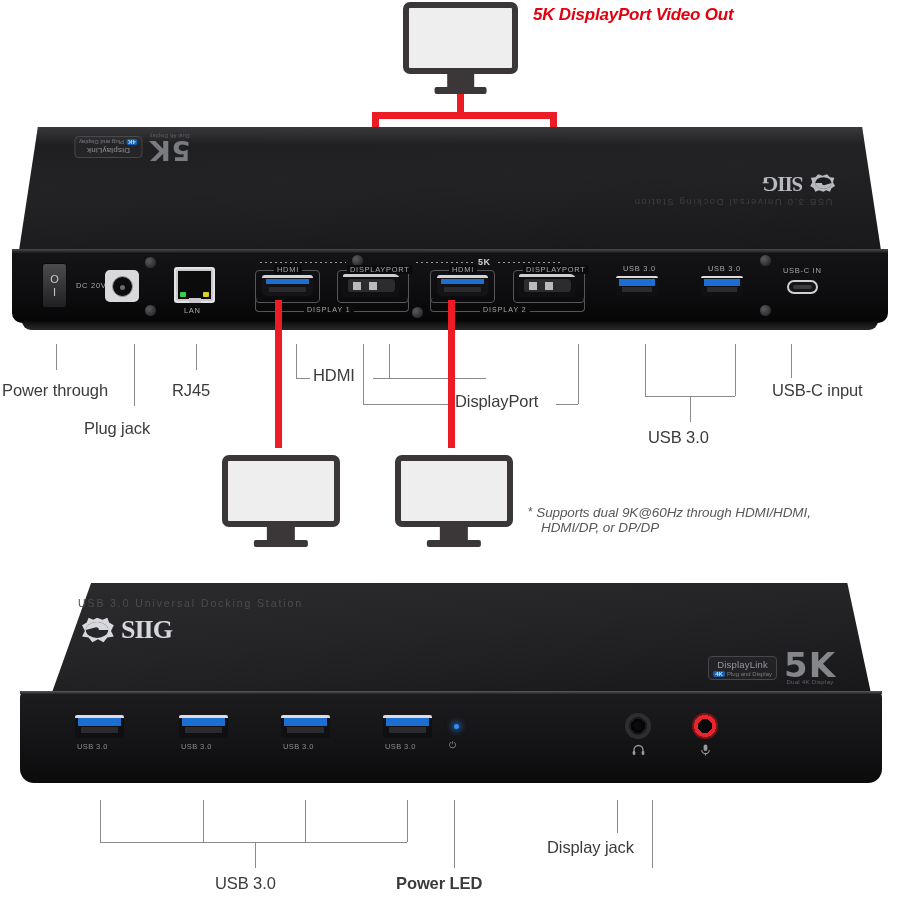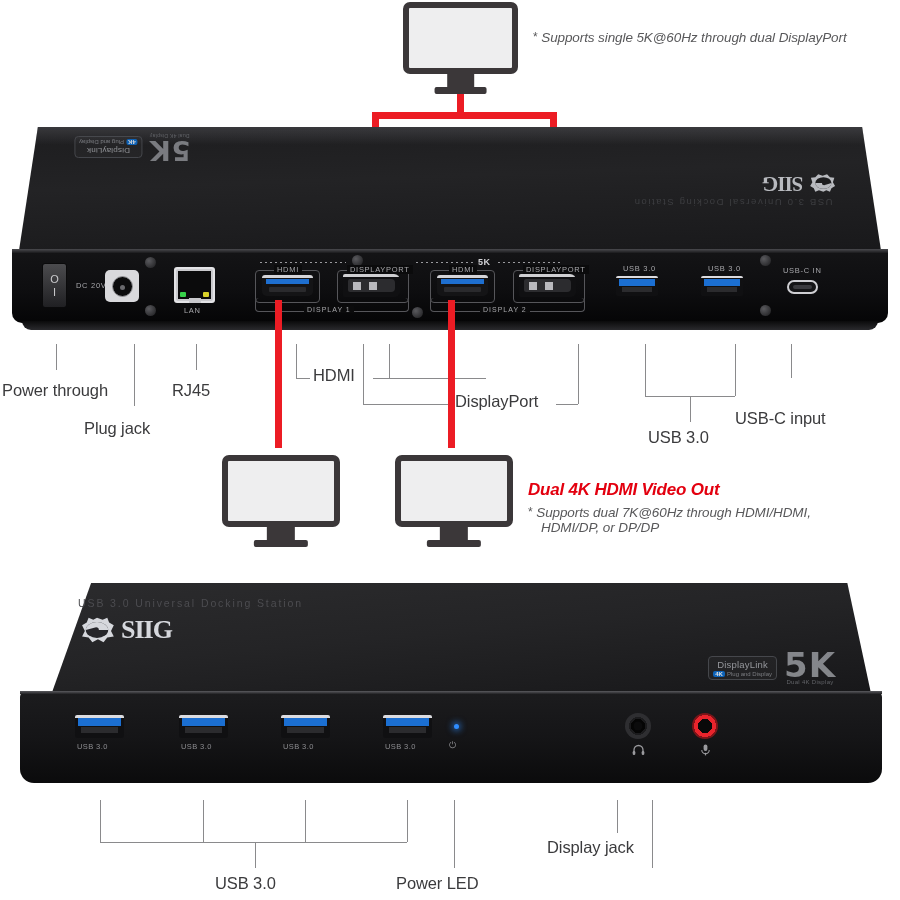"5K DisplayPort Video Out" div.callout-title { html: none -> <div>5K DisplayPort Video Out</div> }
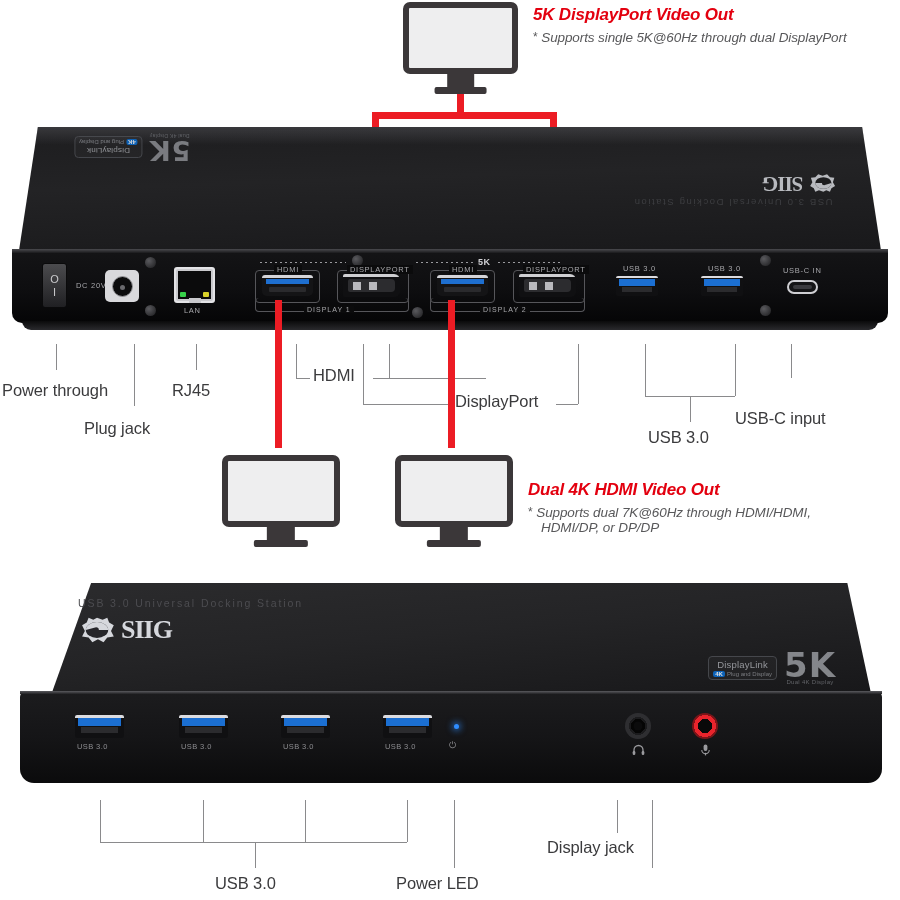"* Supports single 5K@60Hz through" div.callout-sub { html: <div> <span>*</span> <span>Supports single 5K@60Hz through dual DisplayPort</span> </div> -> none }
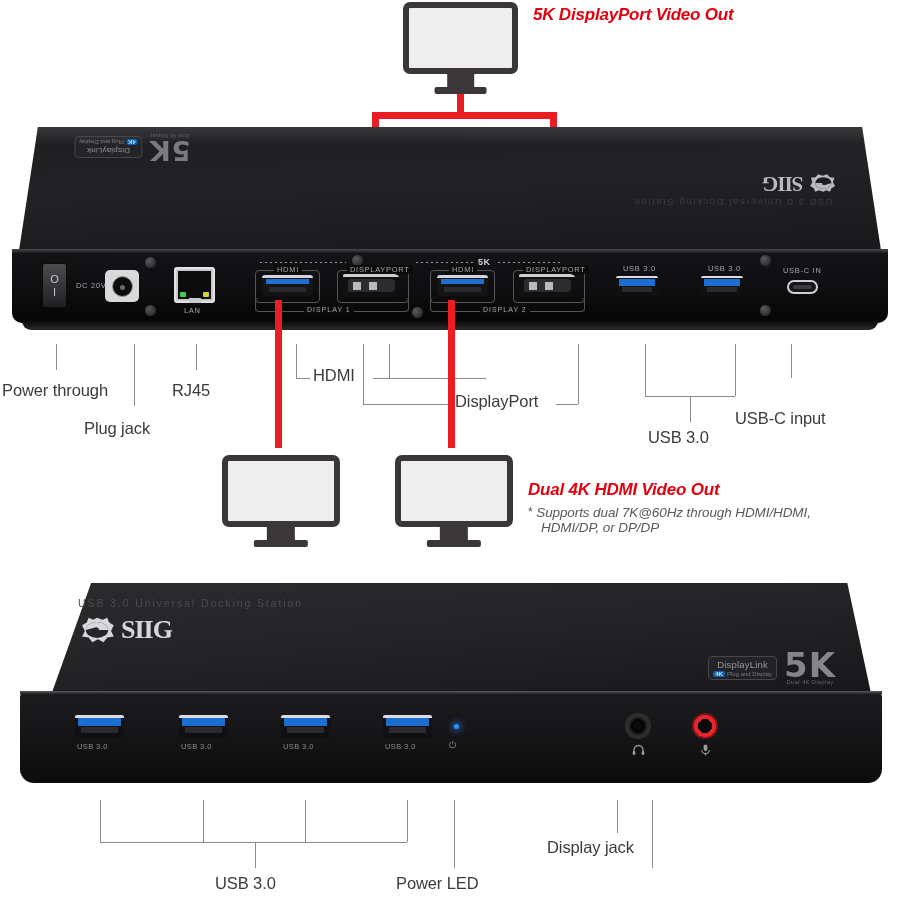"USB-C input" div.lbl { left: 735px -> 772px; margin-top: 28px -> none }
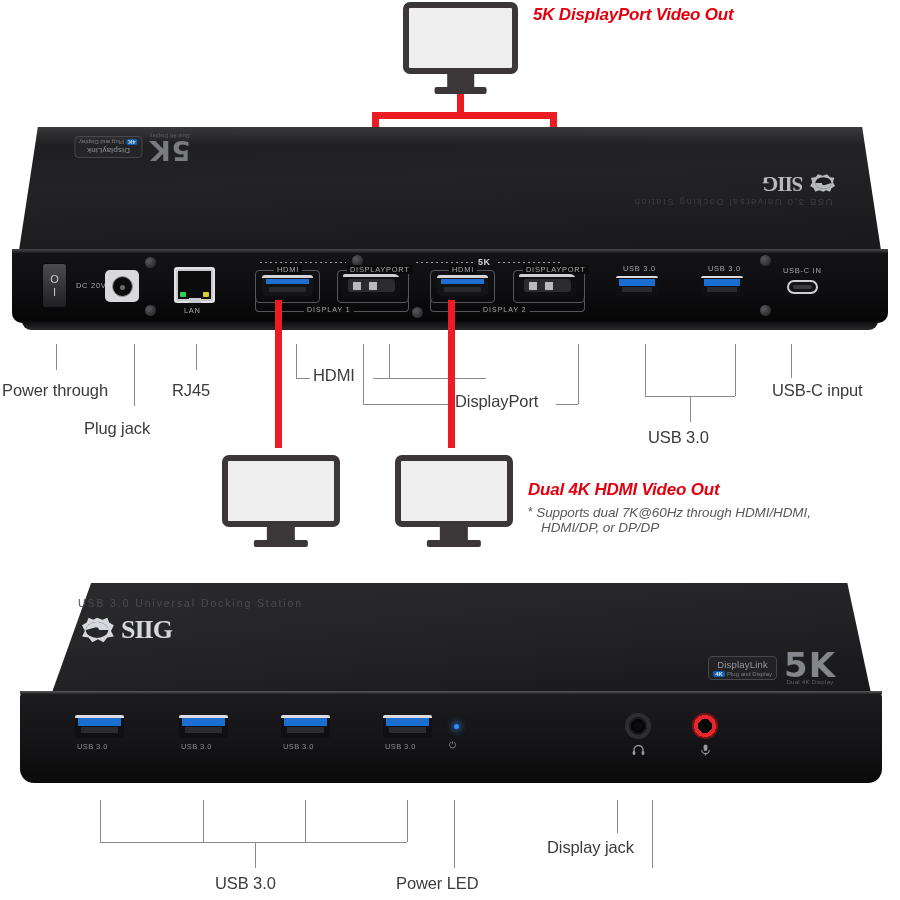"Dual 4K HDMI Video Out" div.callout-title { html: <div>Dual 4K HDMI Video Out</div> -> none }
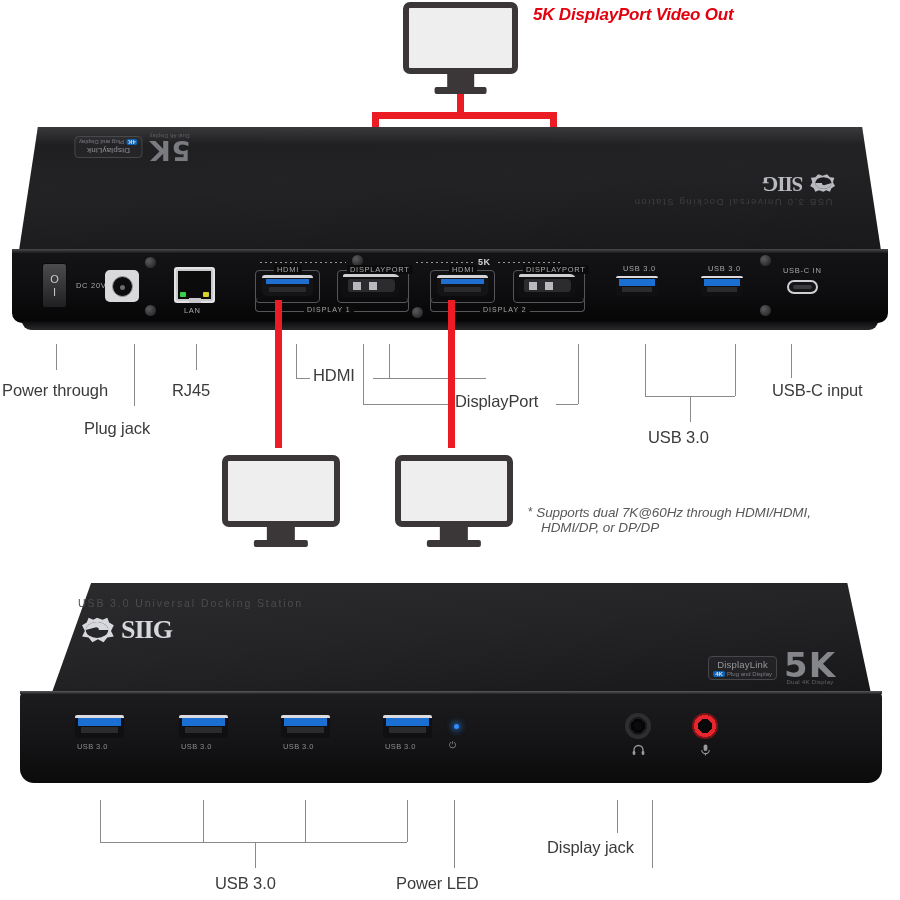"Supports dual 7K@60Hz through HDMI/HDMI," span { text: 7K@60Hz -> 9K@60Hz }
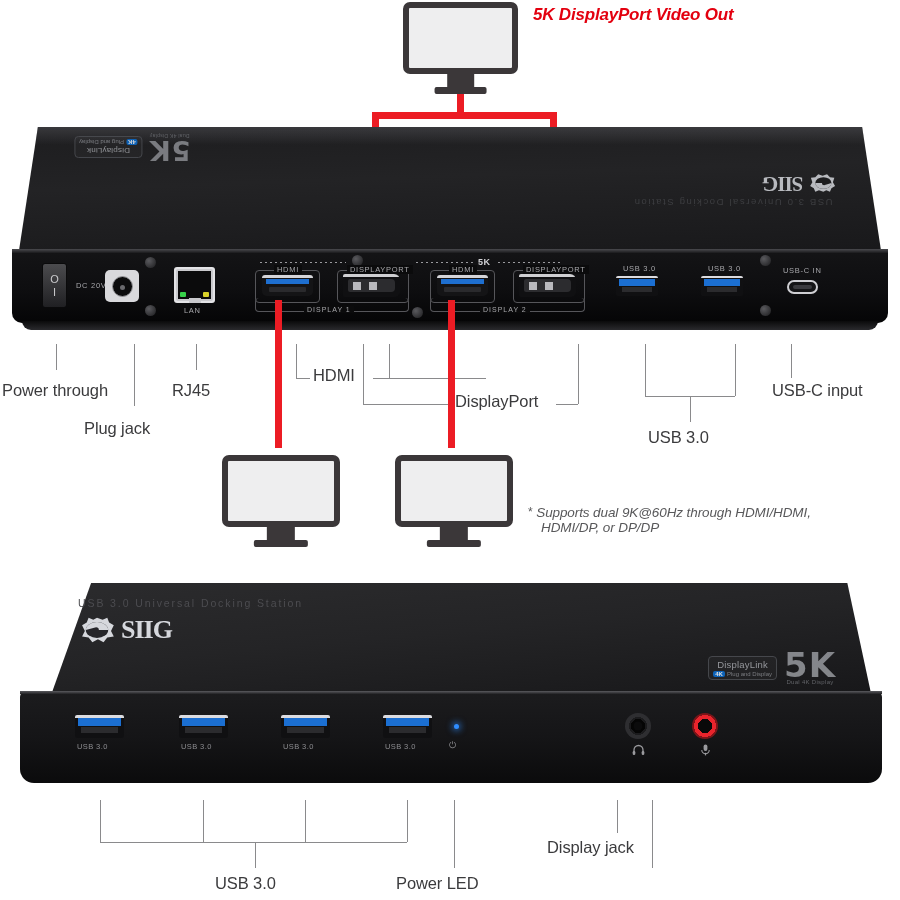"Power LED" div.lbl { font-weight: none -> bold }
